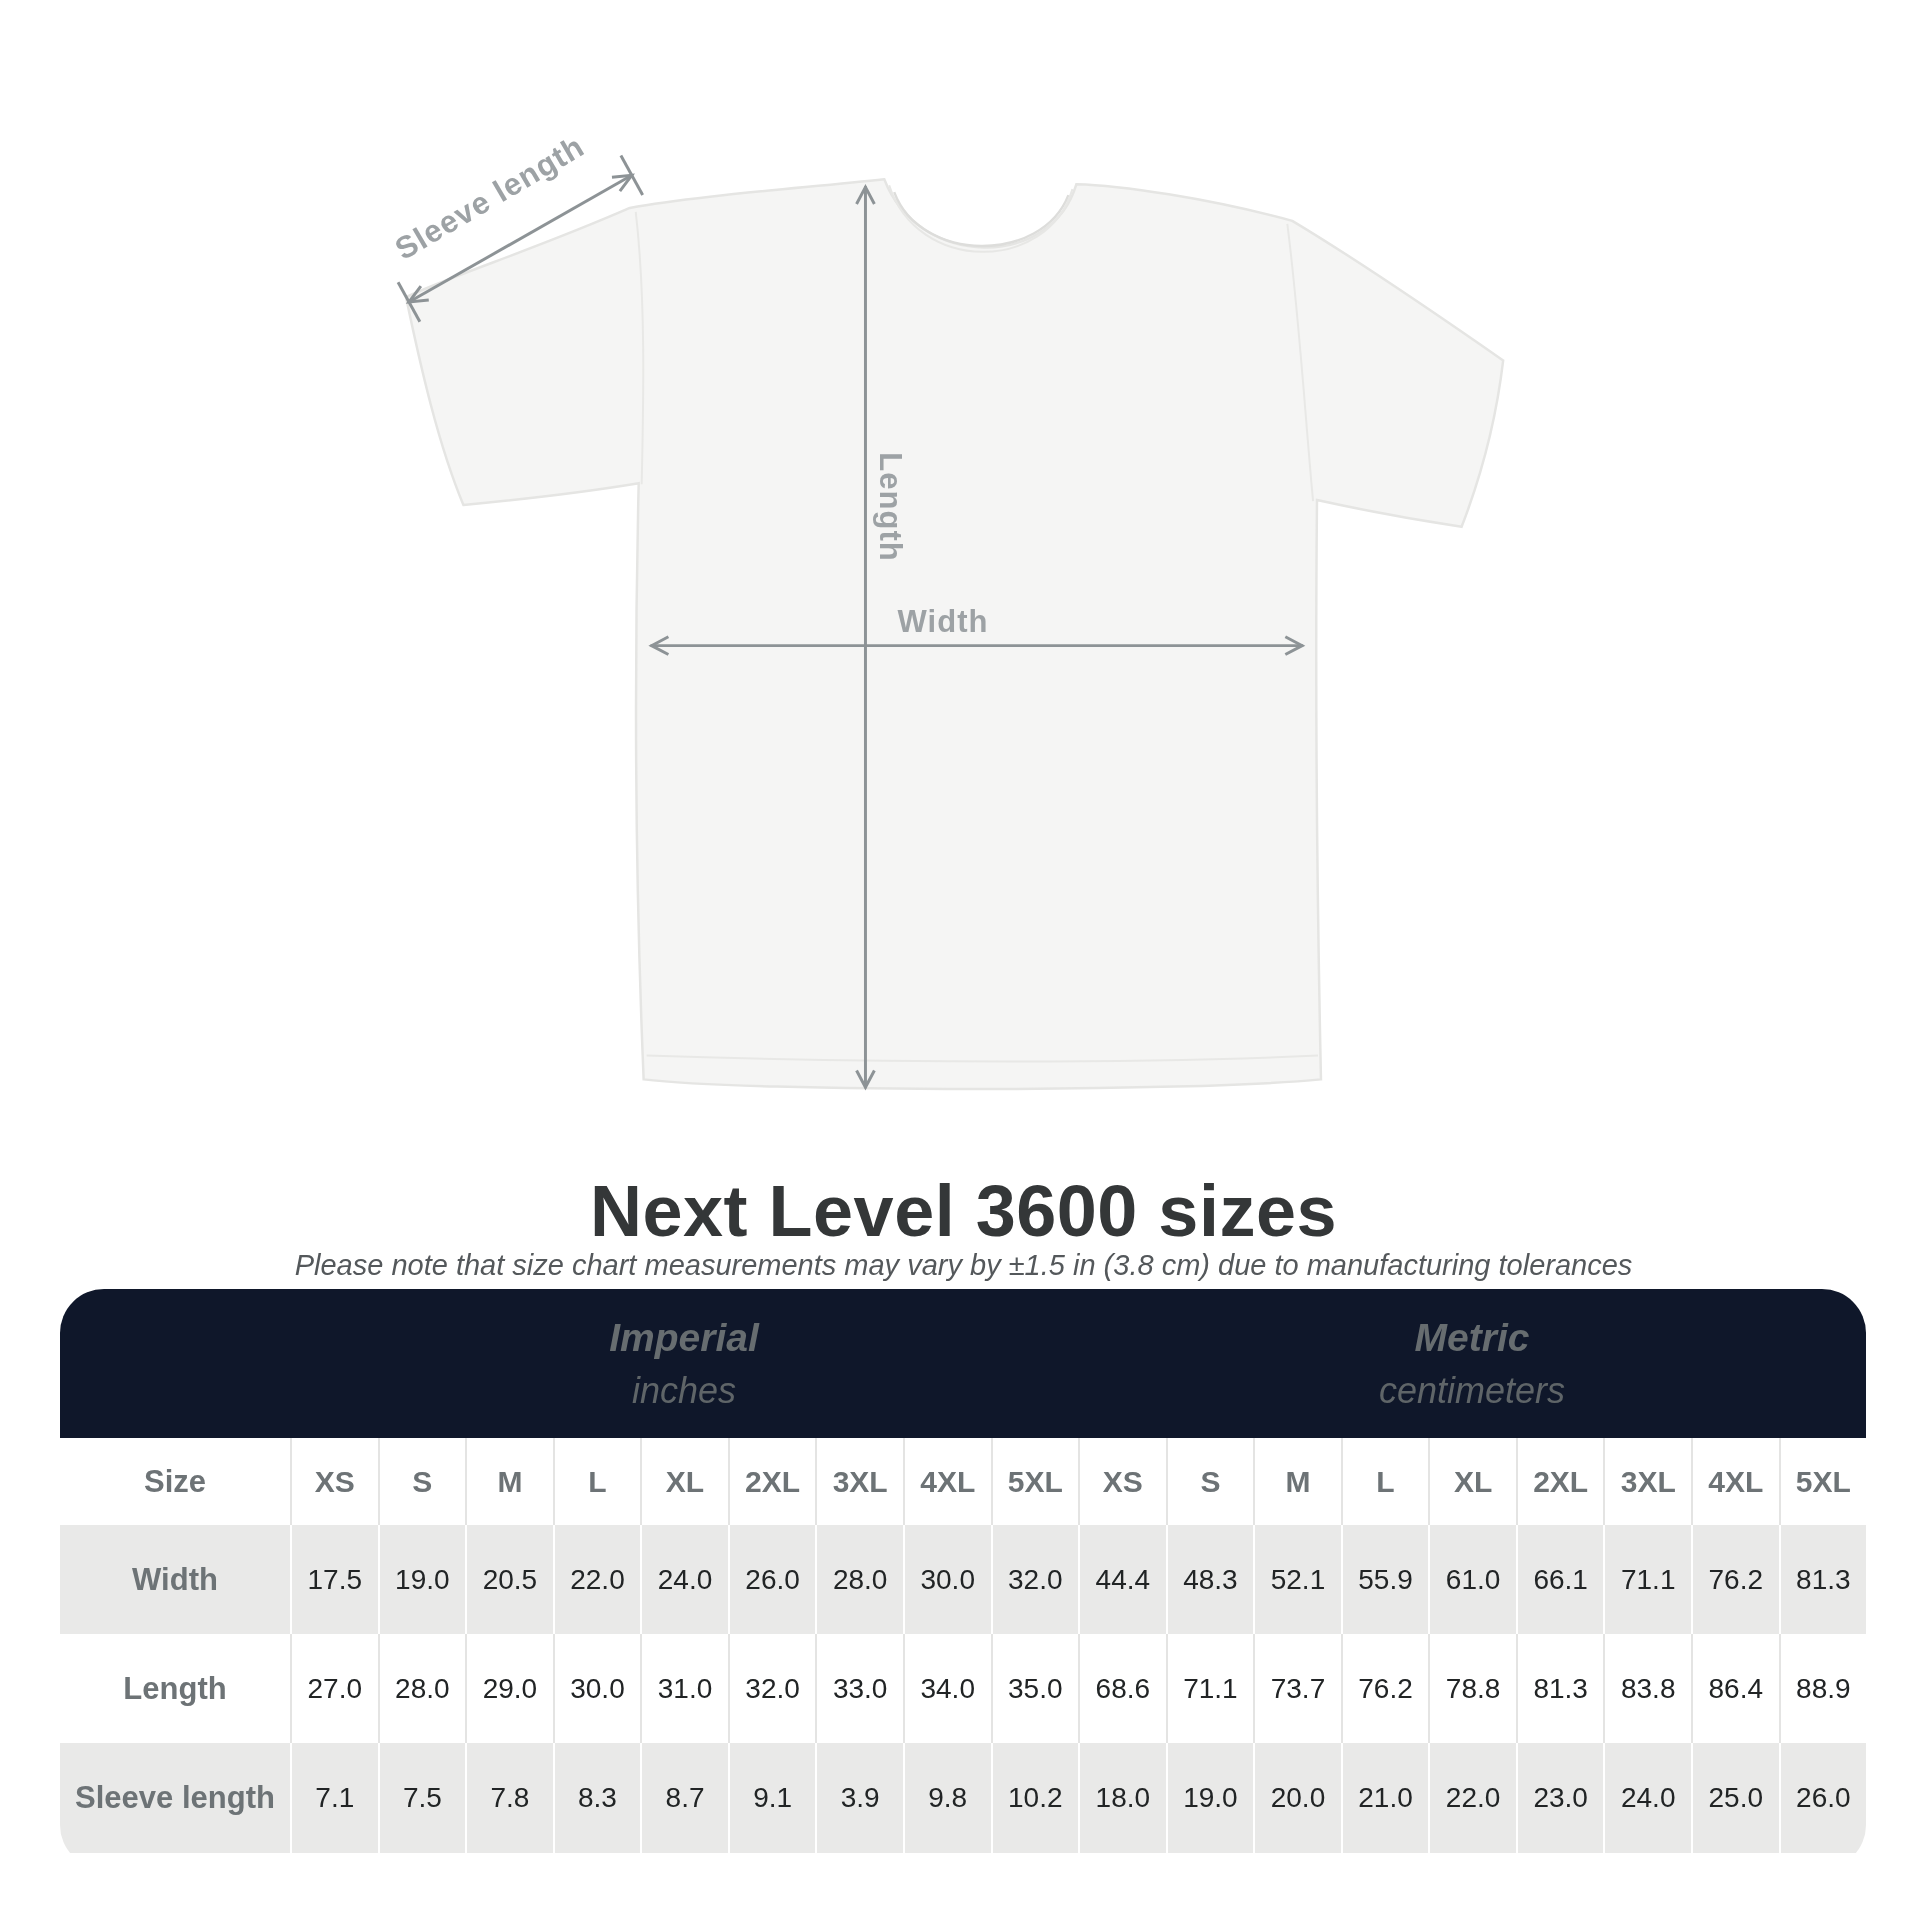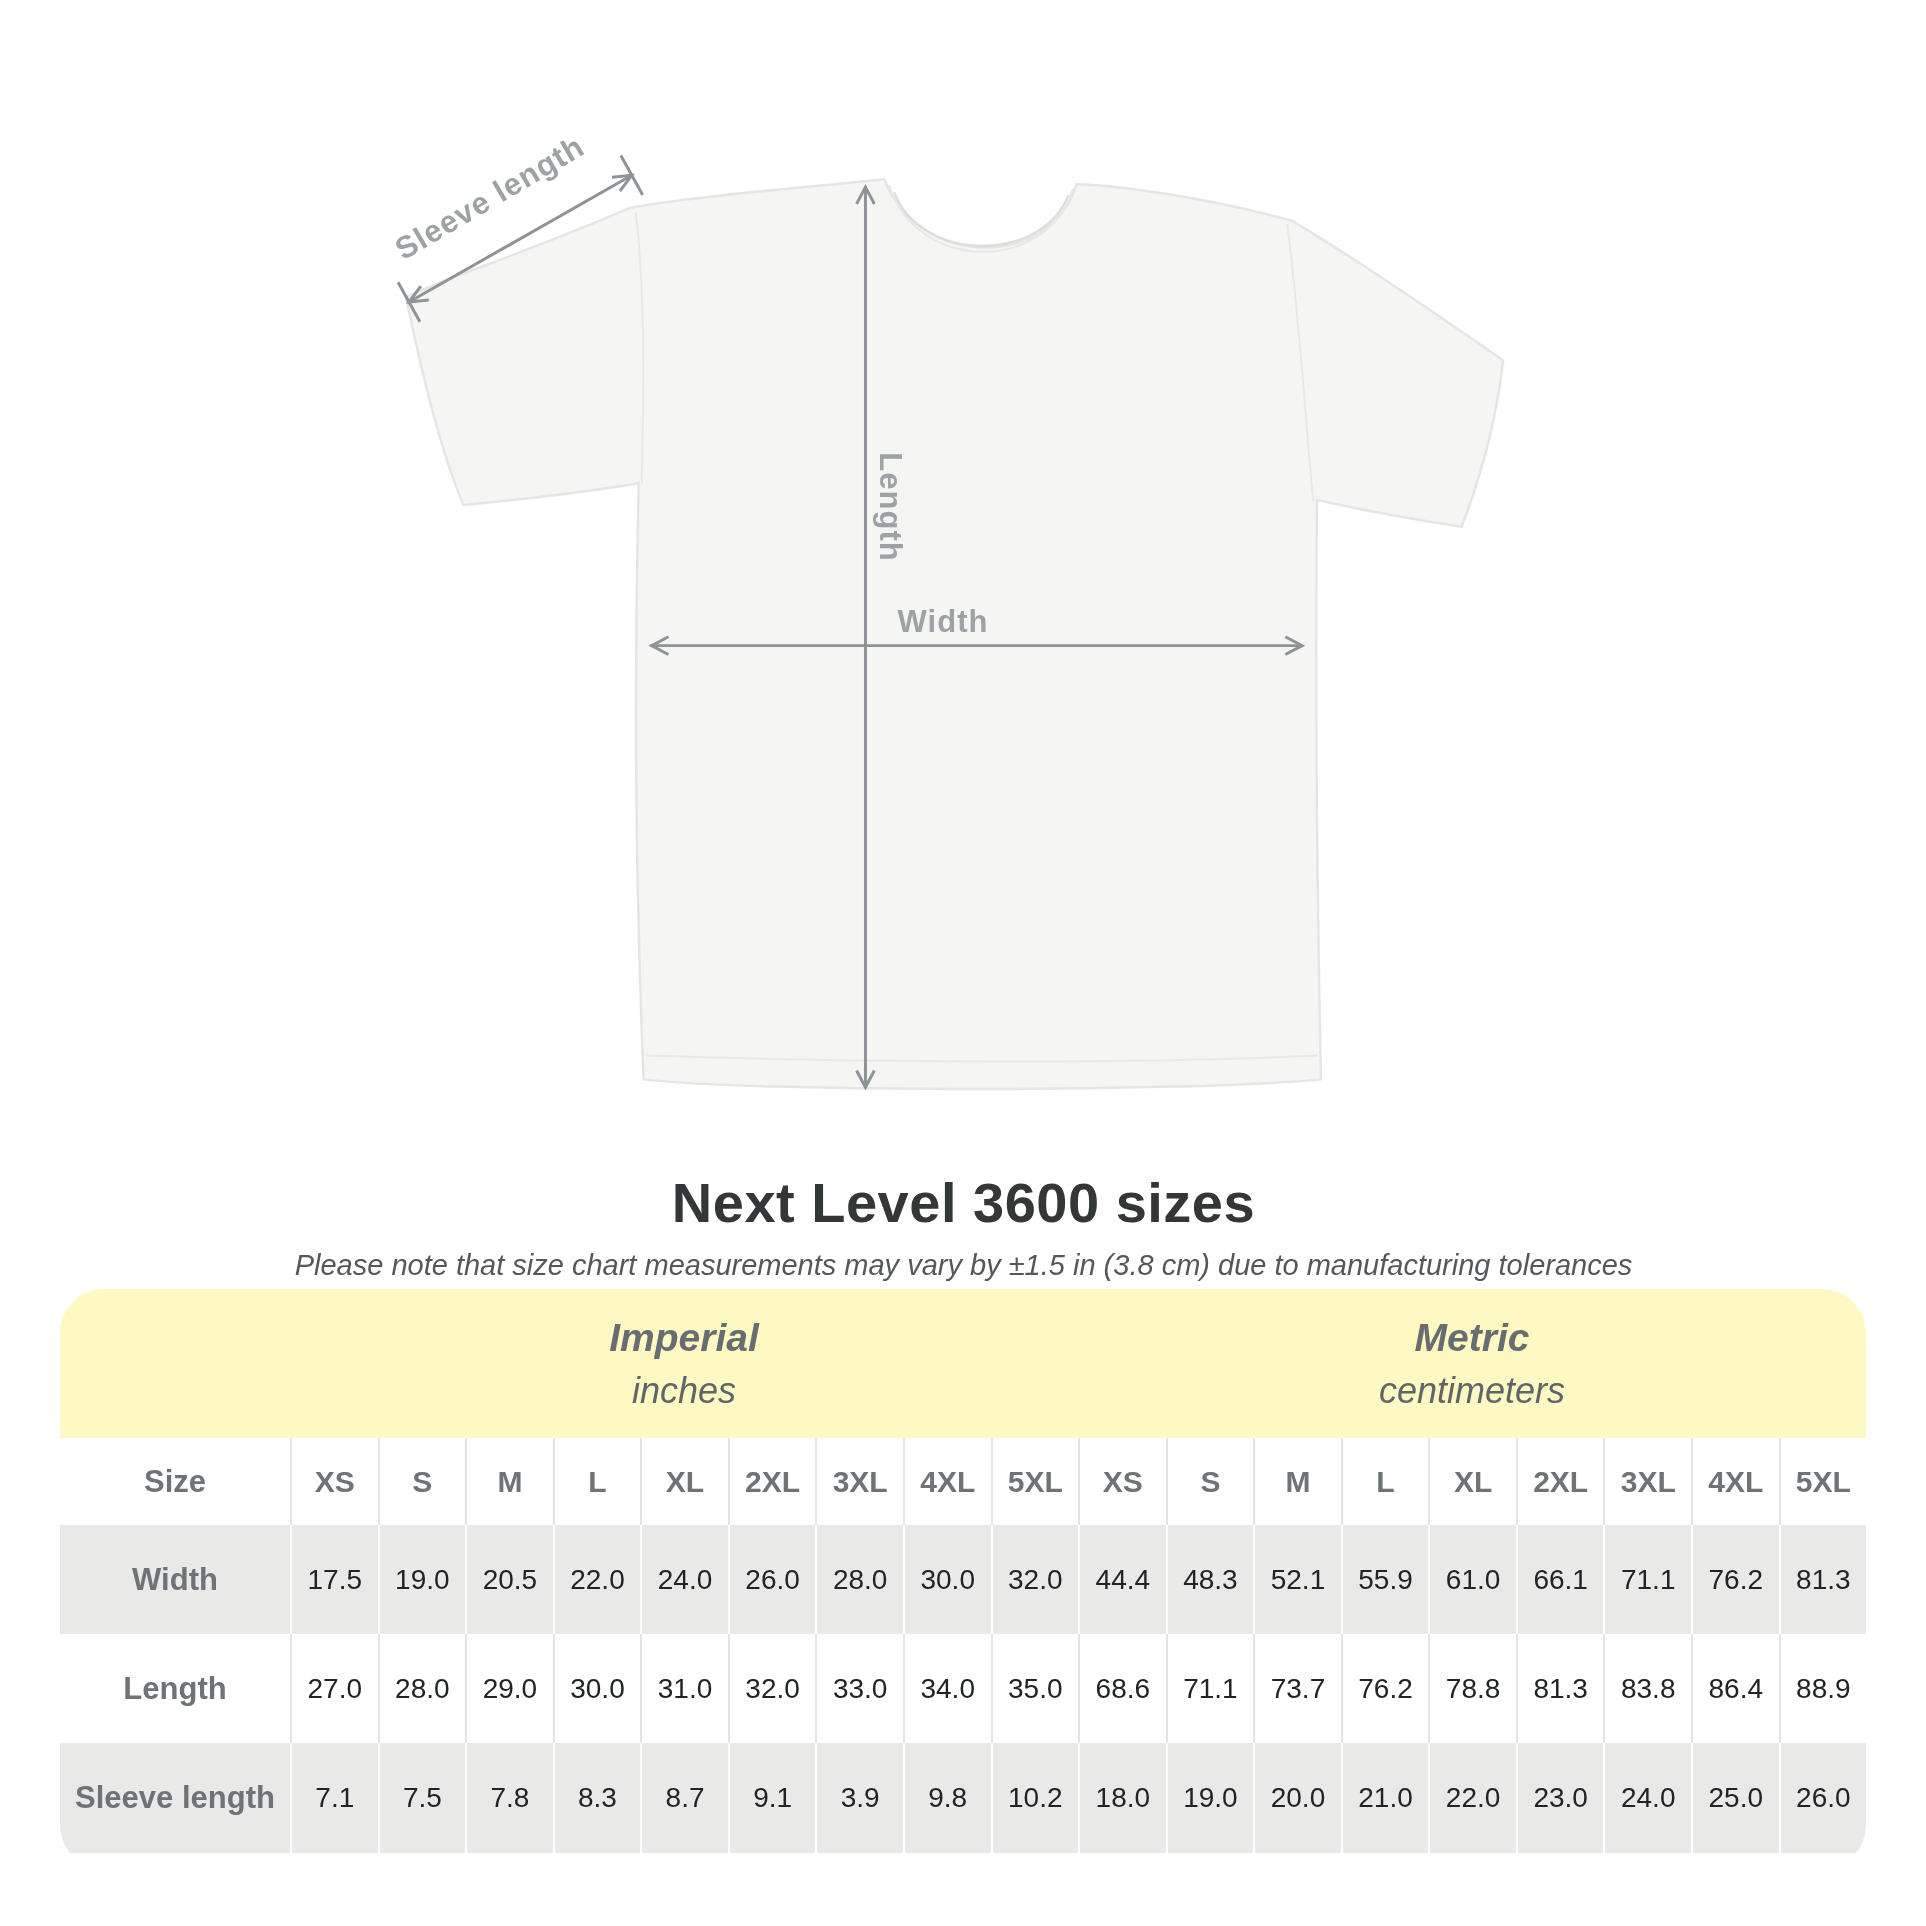"Next Level 3600 sizes" .page-title { font-size: 56px -> 72px }
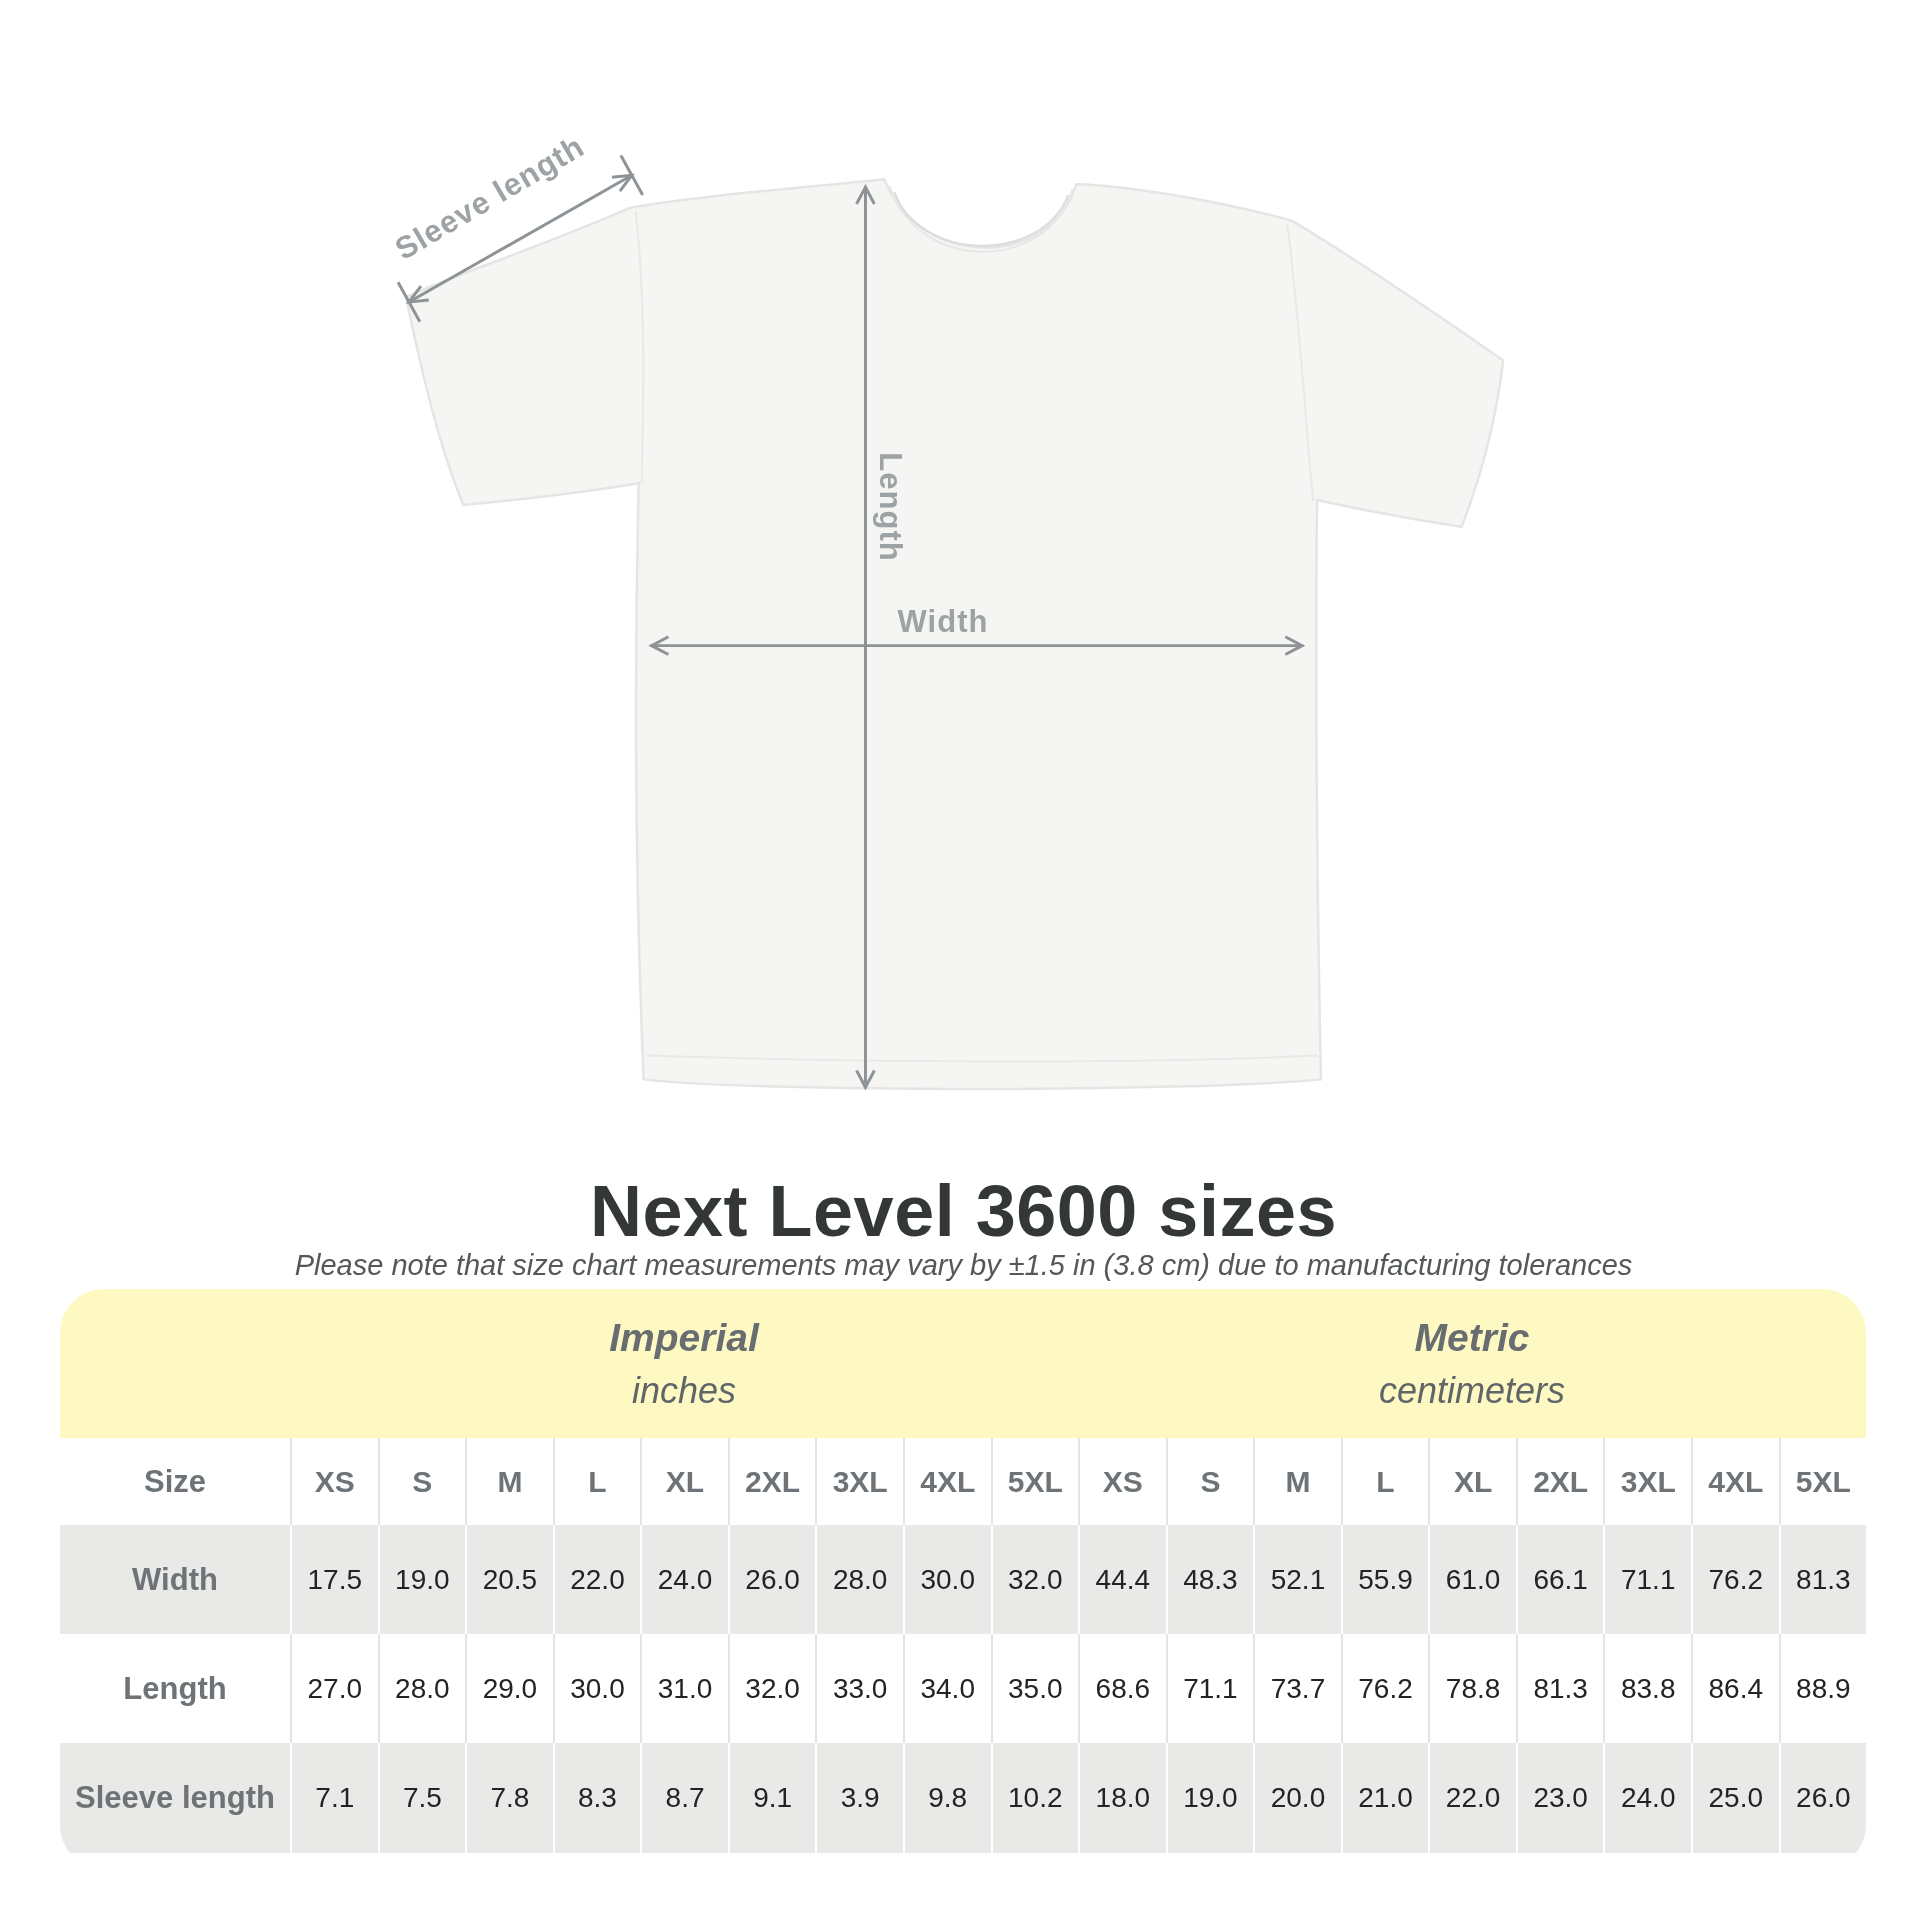"Imperial" .t-row.banner { background: #fef9c3 -> #0f172a }
